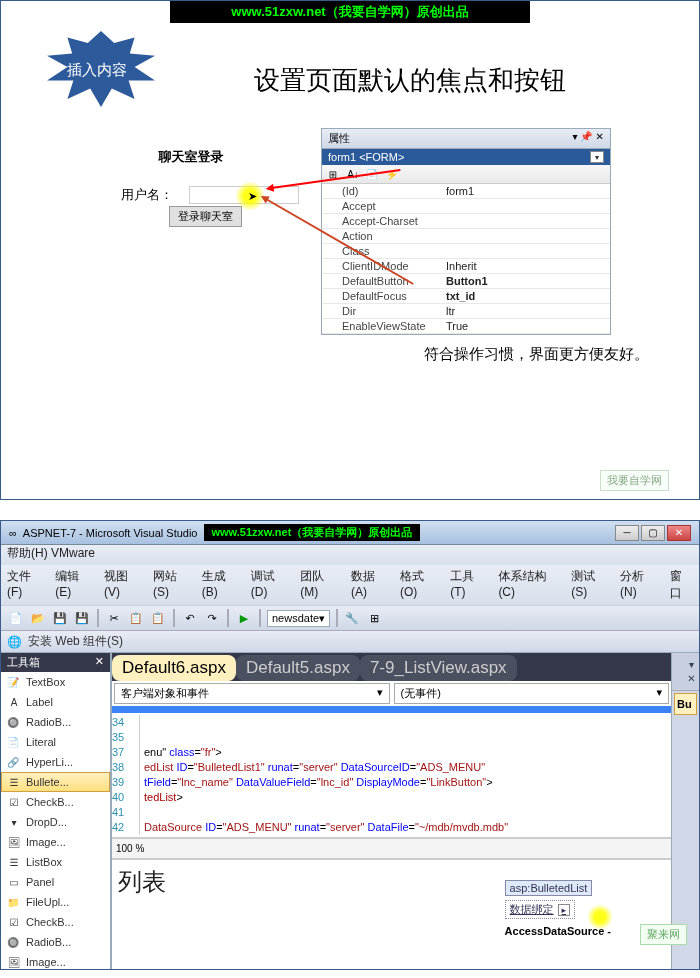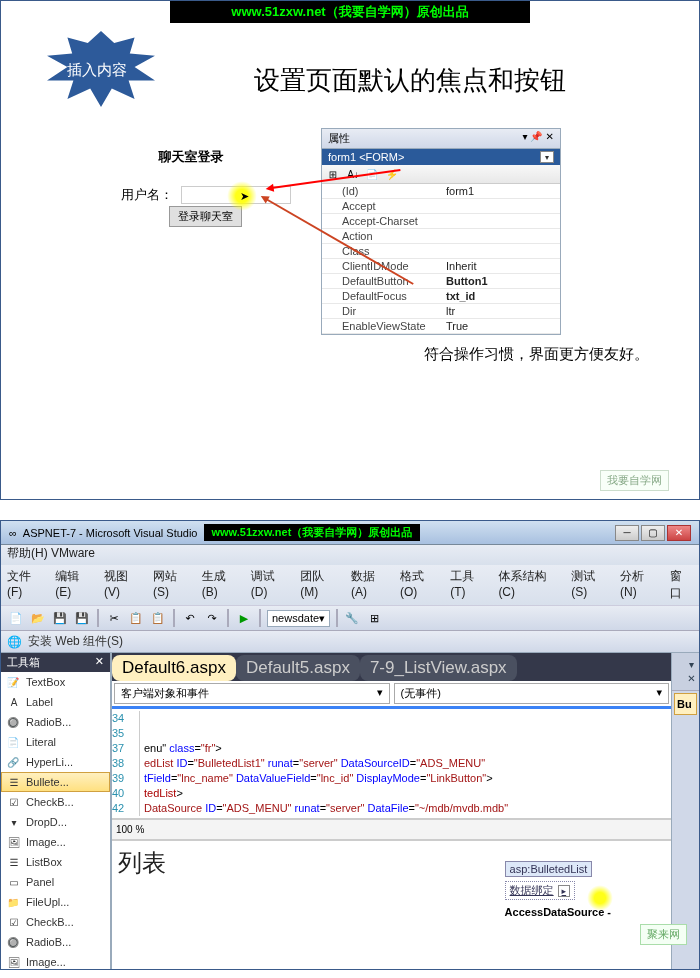"属性" .prop-panel { width: 240px -> 290px }
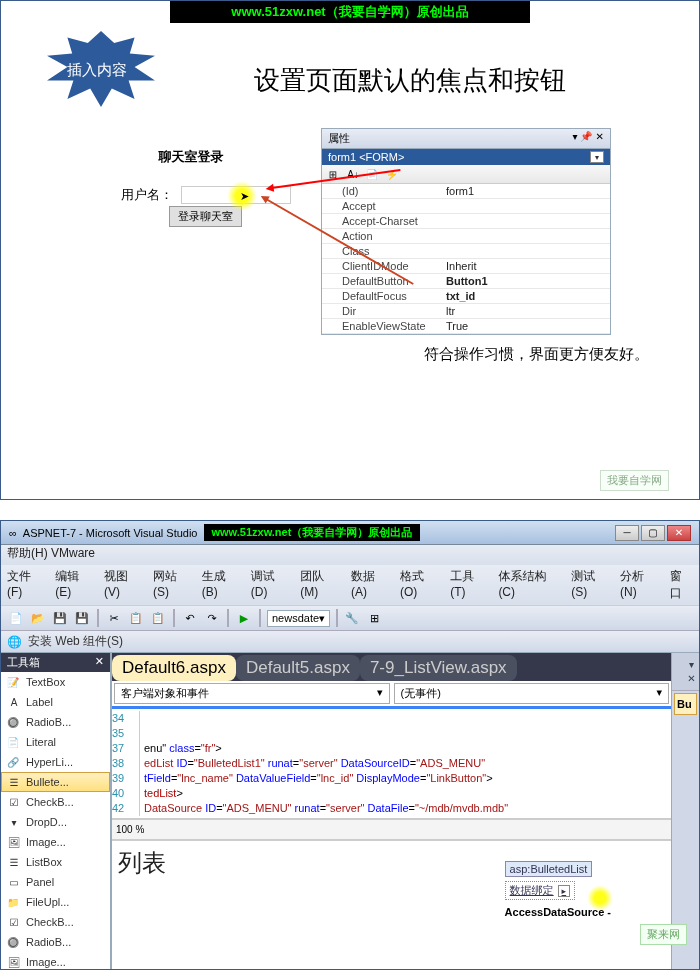"用户名：" .login-label { margin-right: 8px -> 16px }
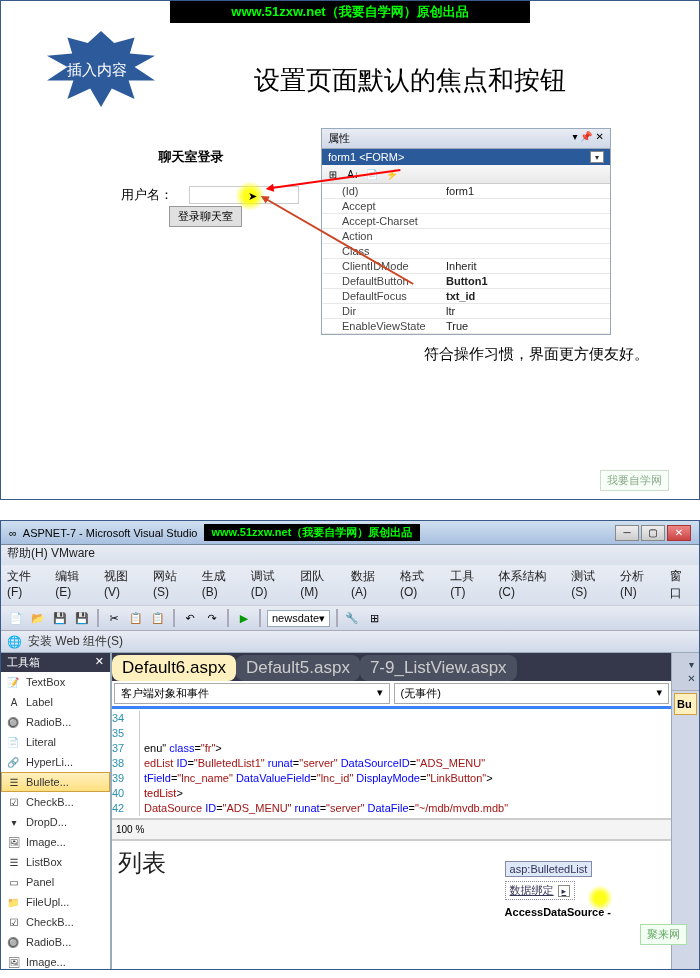"客户端对象和事件" .sub-bar { border-bottom: 3px solid #3b82f6 -> 7px solid #3b82f6 }
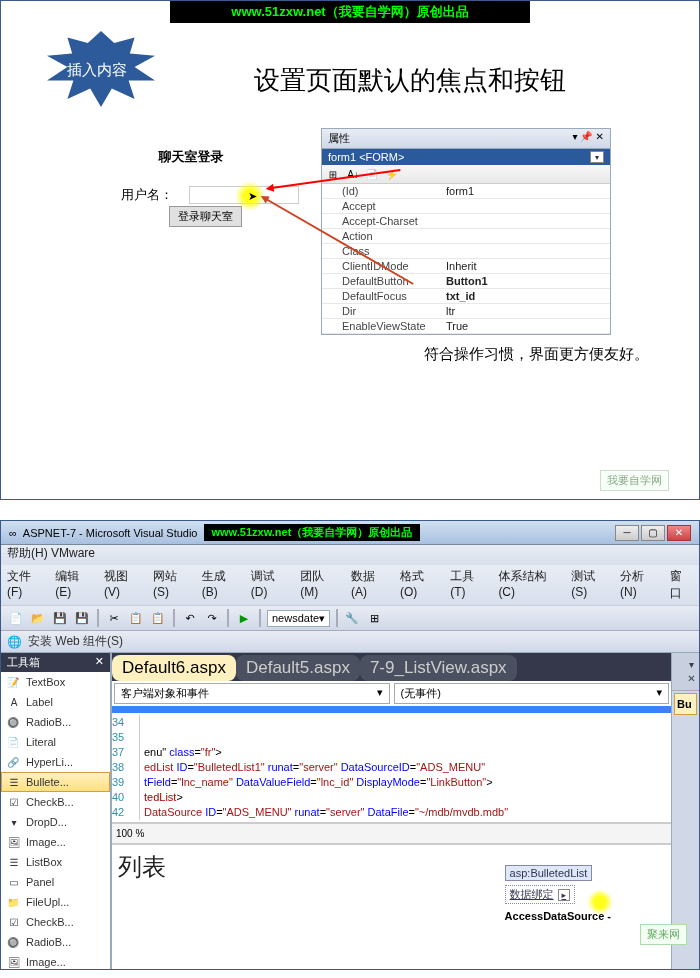"41" div { html: none -> <div><span>41</span></div> }
